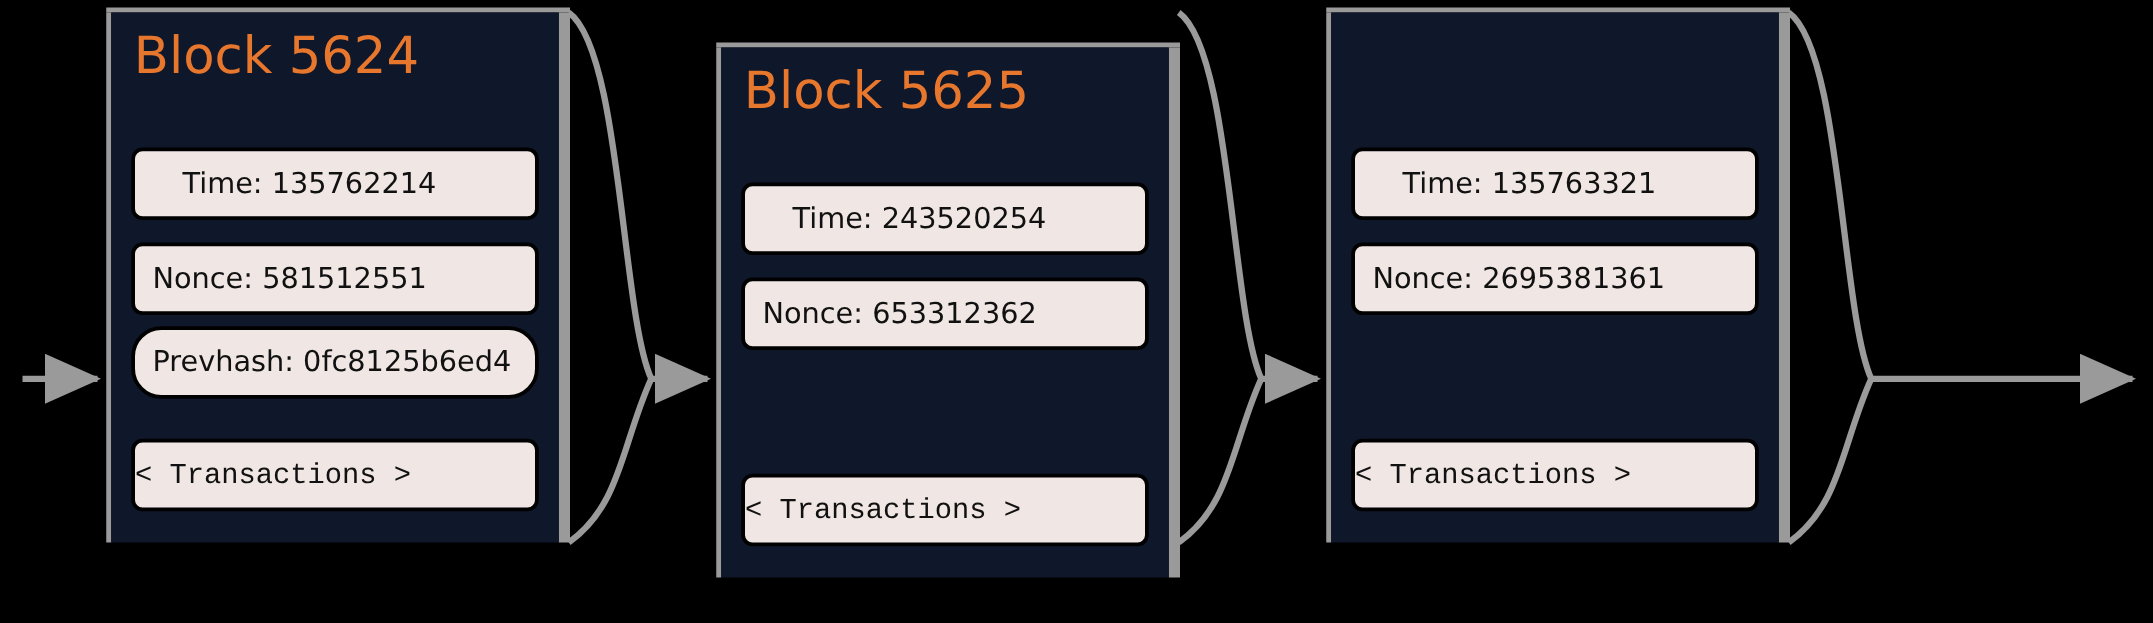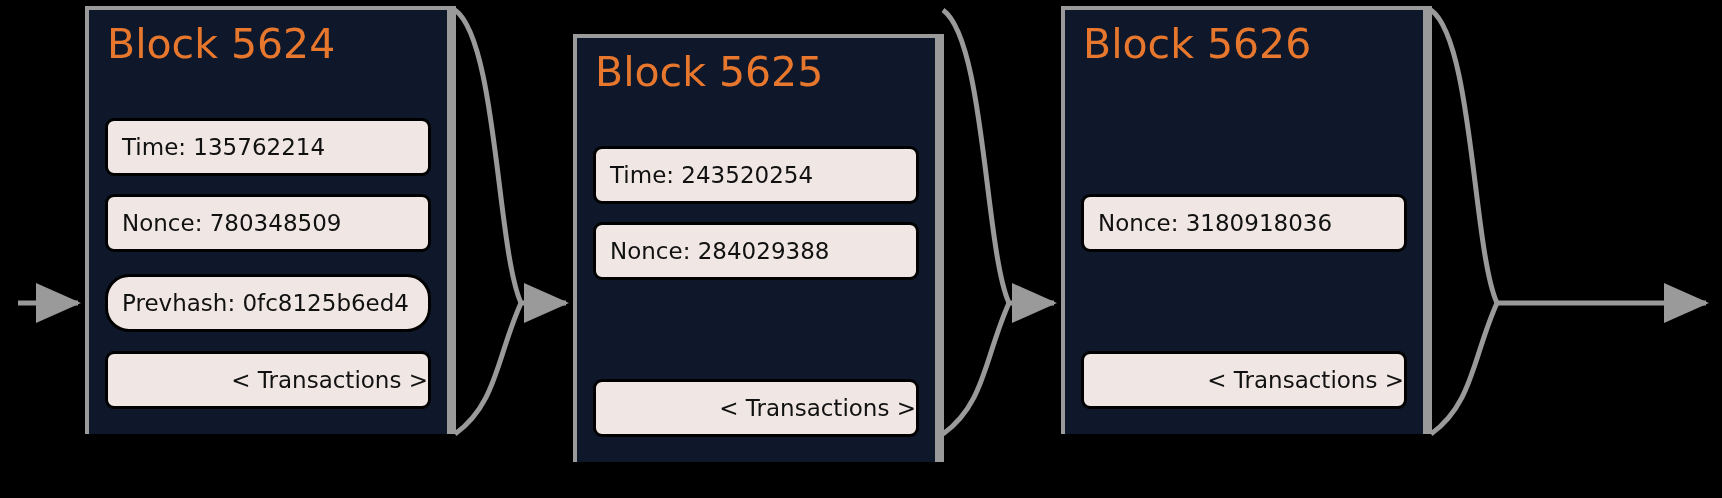"Block 5626" div.block-title { html: <div>Block 5626</div> -> none }
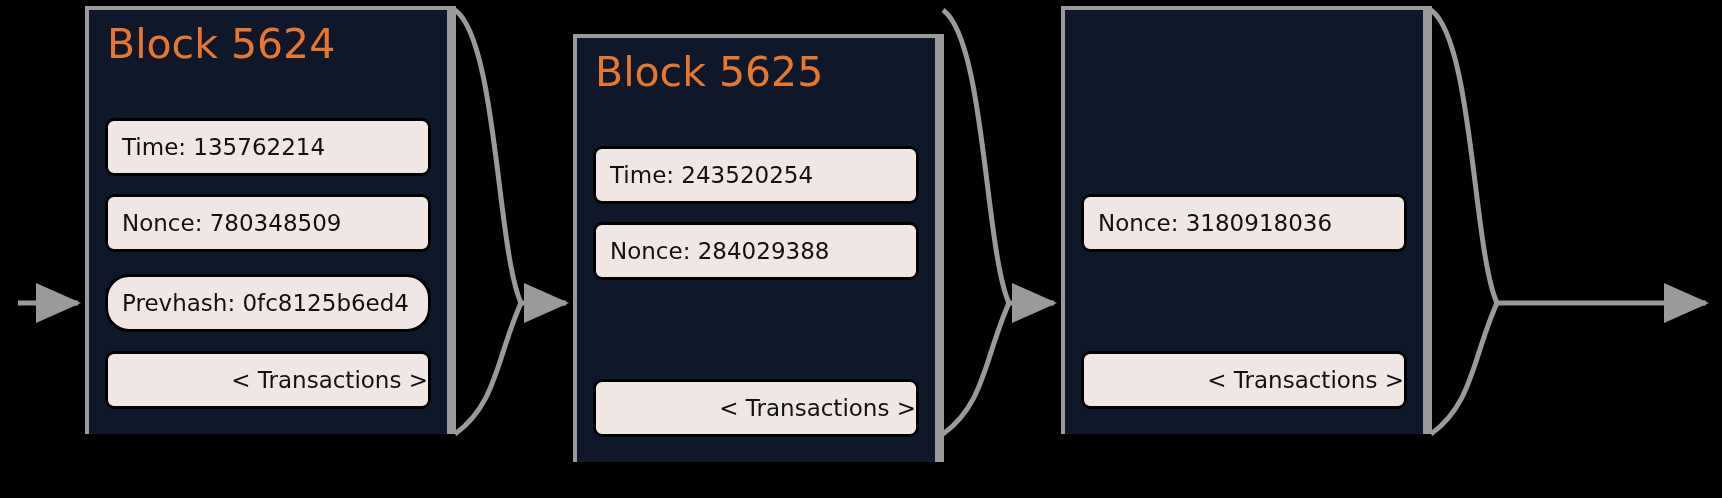"Time: 135762214" .field.row-time { padding-left: none -> 24px }
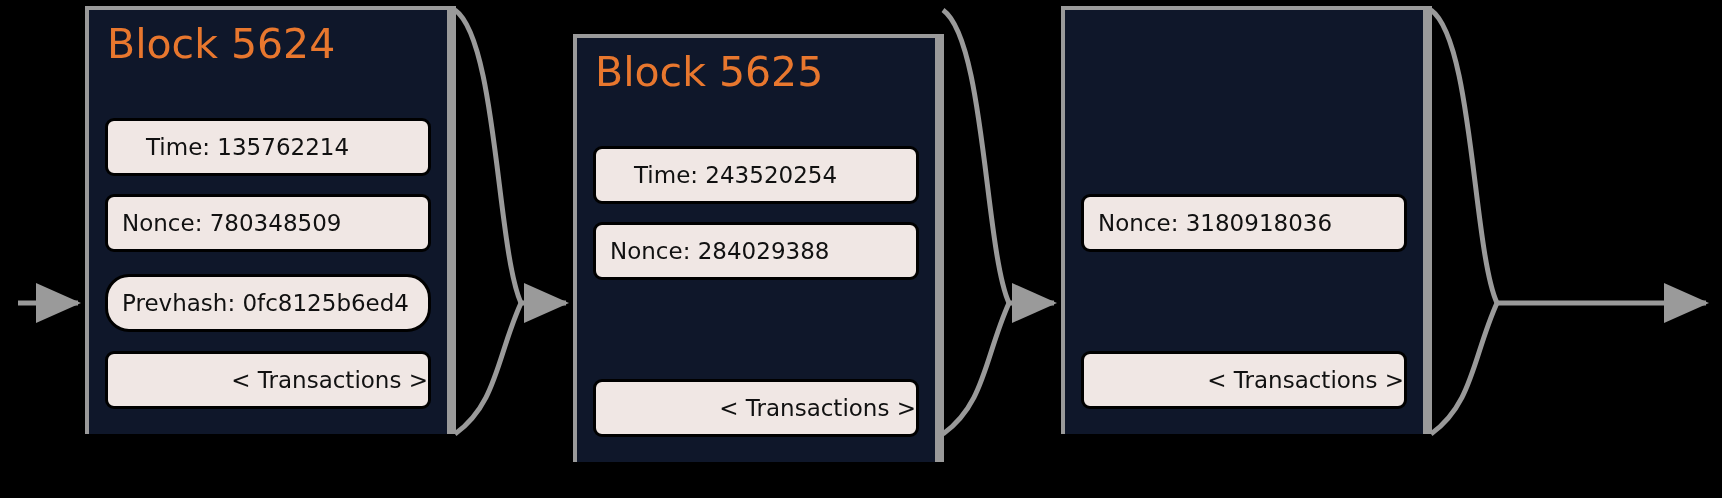"Time: 135763321" div.field { html: none -> <div> <span>Time: 135763321</span> </div> }
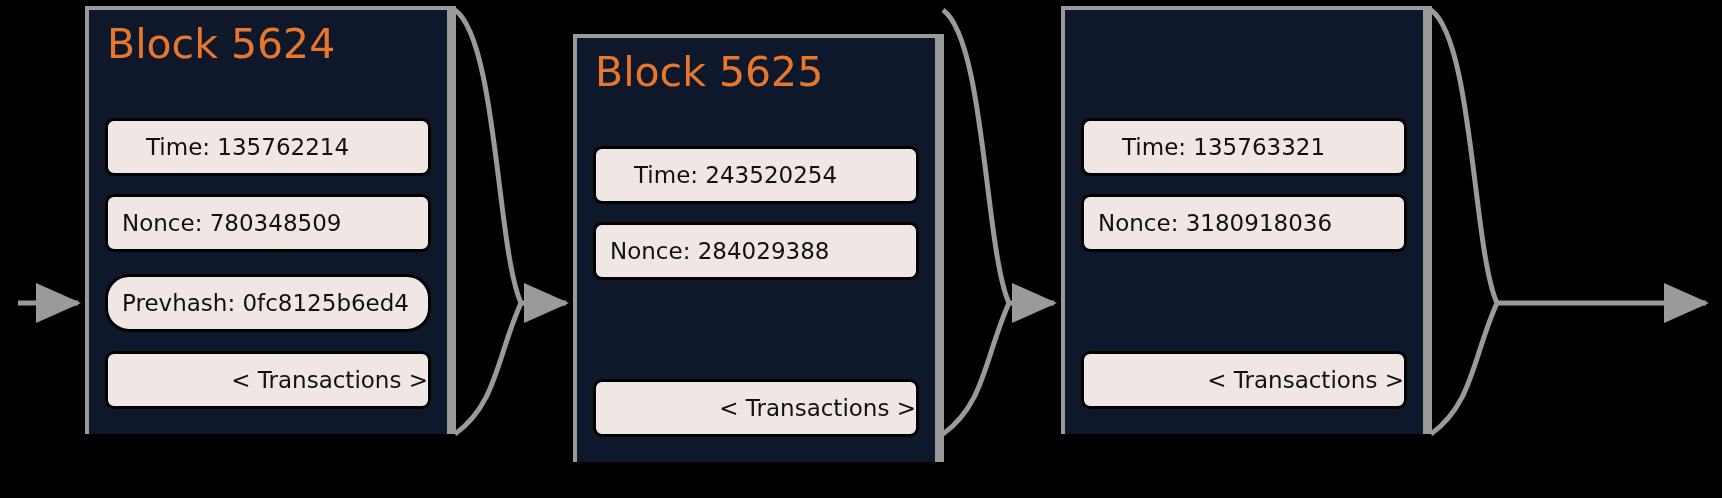"Nonce: 780348509" span.field-text { text: 780348509 -> 581512551 }
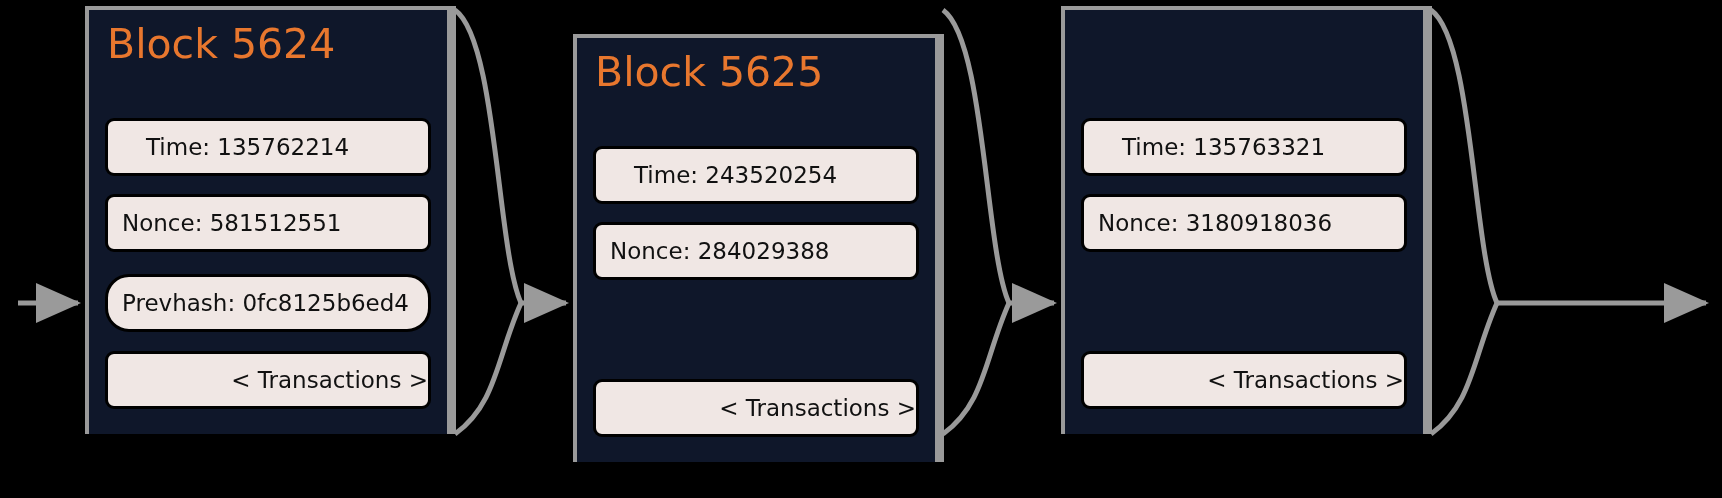"Nonce: 3180918036" span.field-text { text: 3180918036 -> 2695381361 }
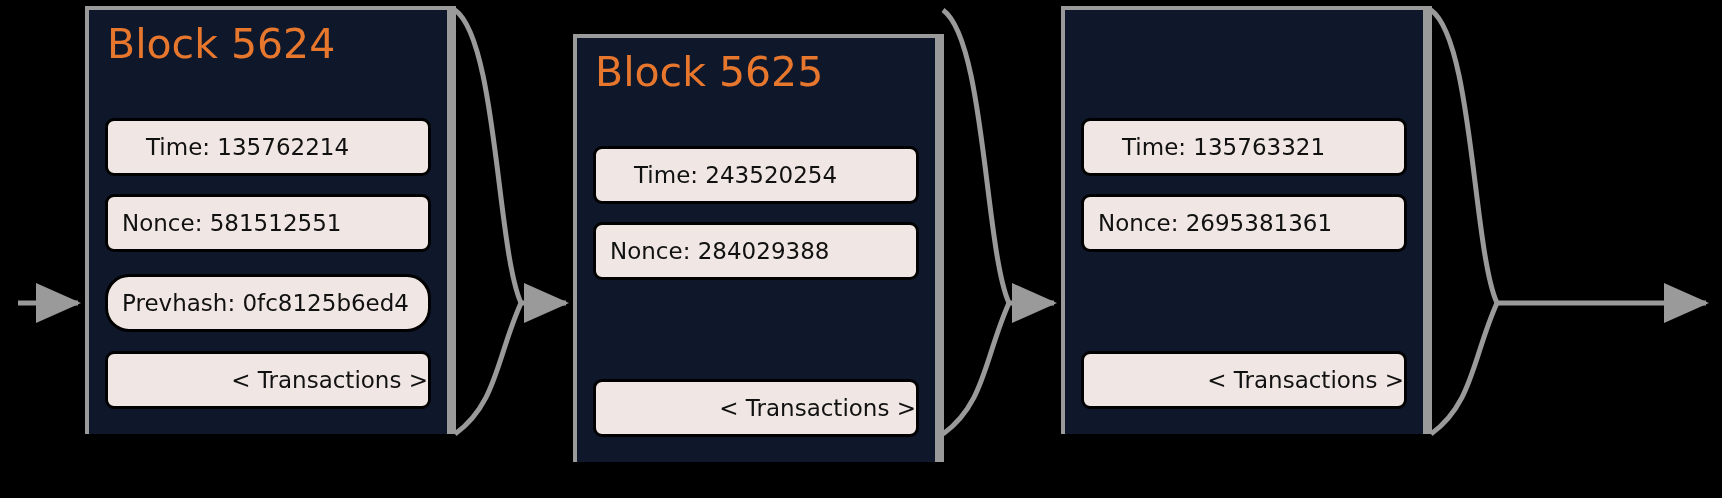"Nonce: 284029388" span.field-text { text: 284029388 -> 653312362 }
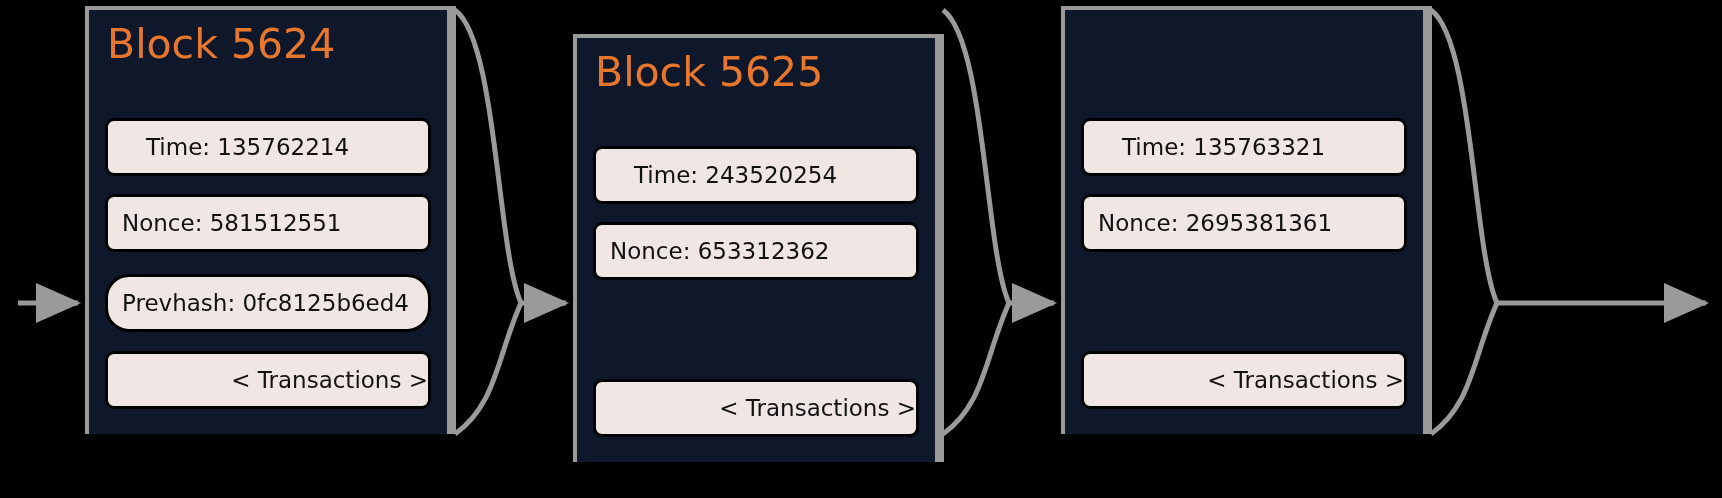"Prevhash: 0fc8125b6ed4" .field.row-prevhash { top: 264px -> 251px }
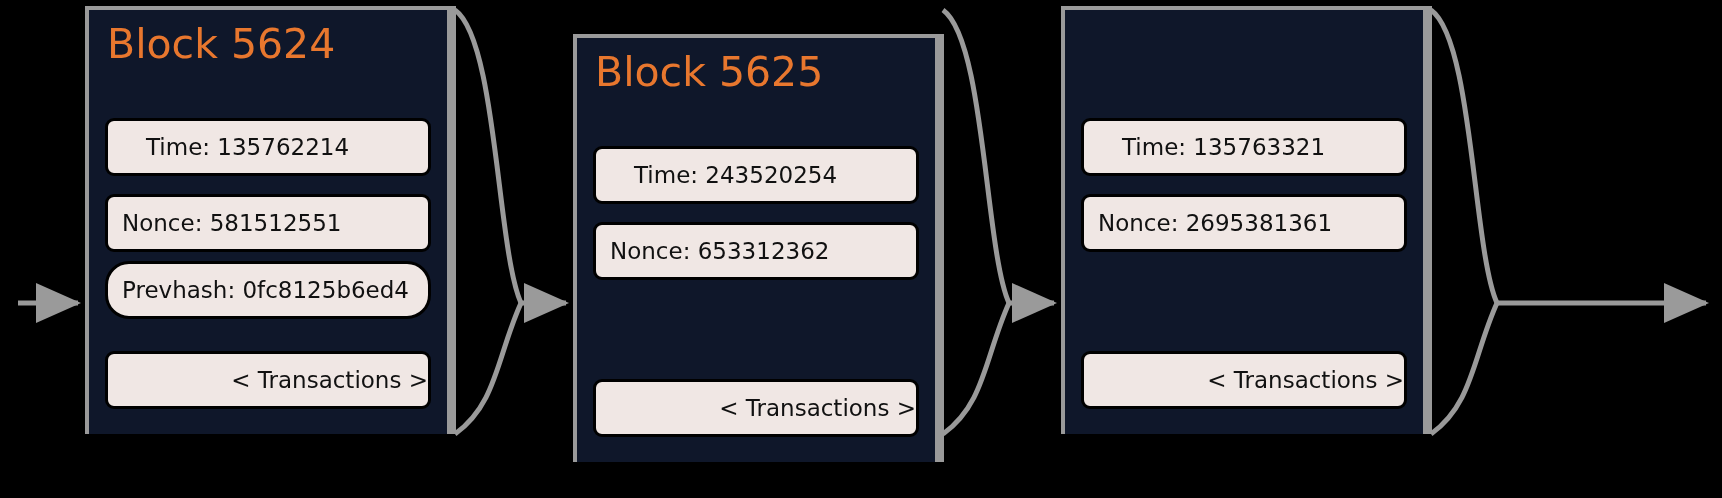"< Transactions >" .field.align-center { font-family: none -> Liberation Mono, monospace; justify-content: flex-end -> flex-start }
